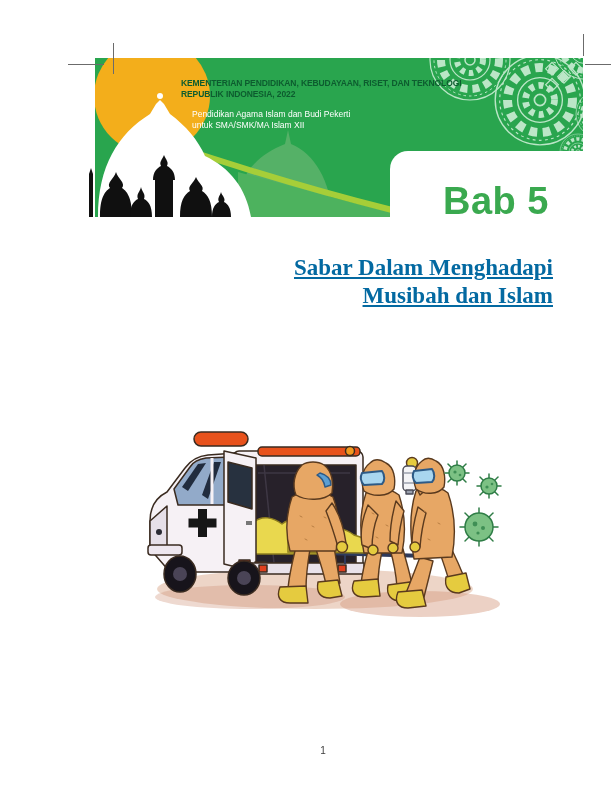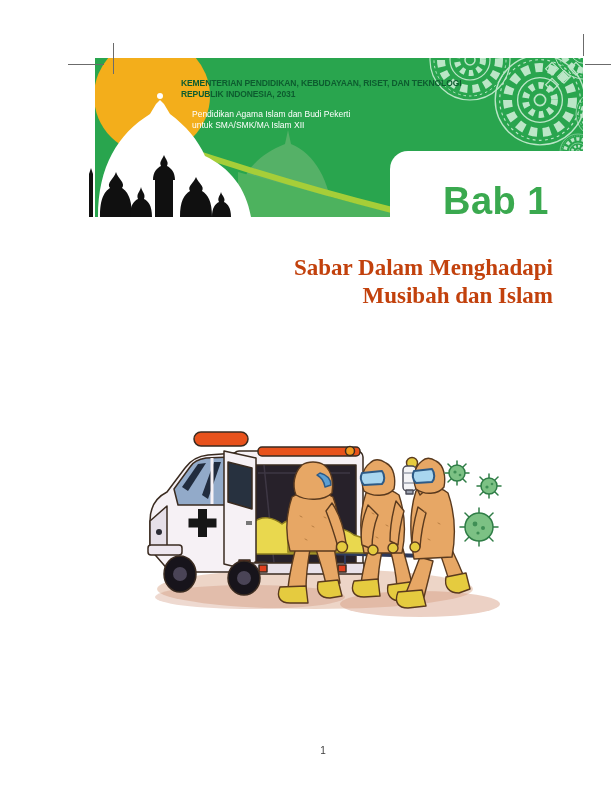"REPUBLIK INDONESIA, 2031" div { text: 2031 -> 2022 }
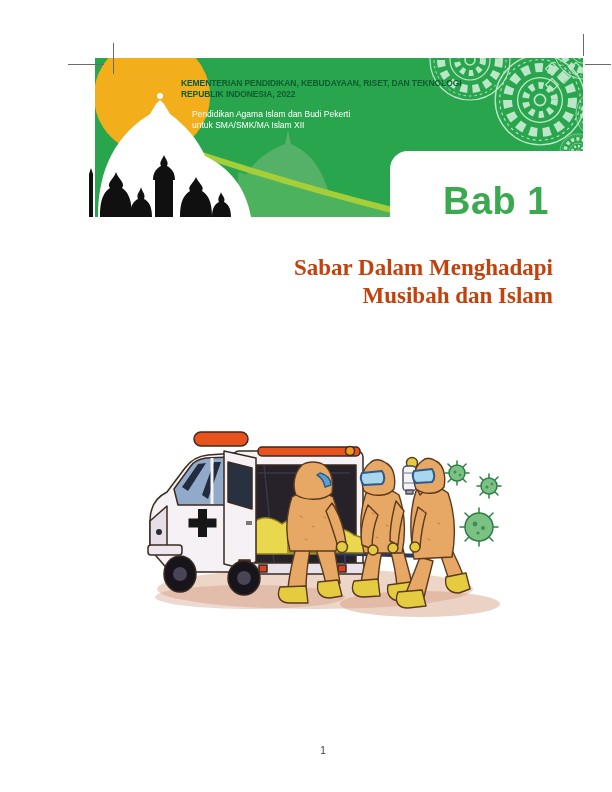"Bab 1" span { text: 1 -> 5 }
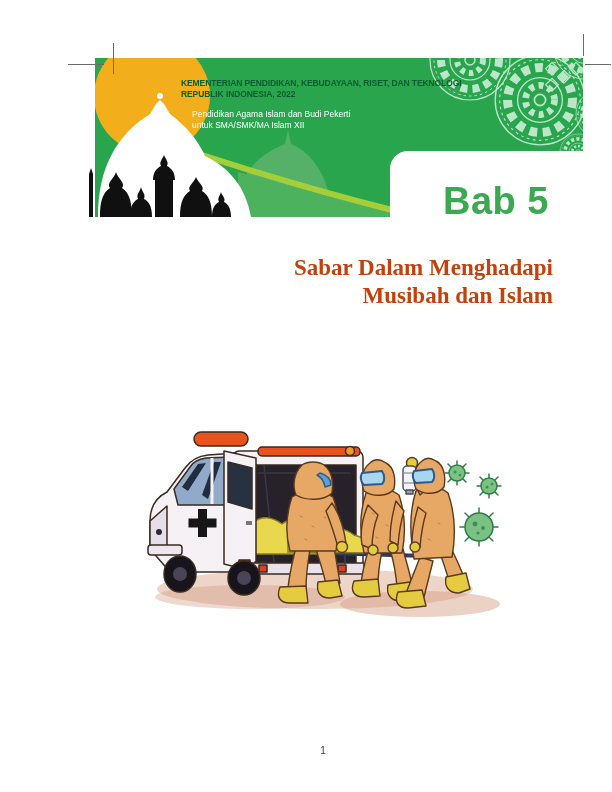"Sabar Dalam Menghadapi" .chapter-title { color: #c2410c -> #0369a1; text-decoration: none -> underline }
